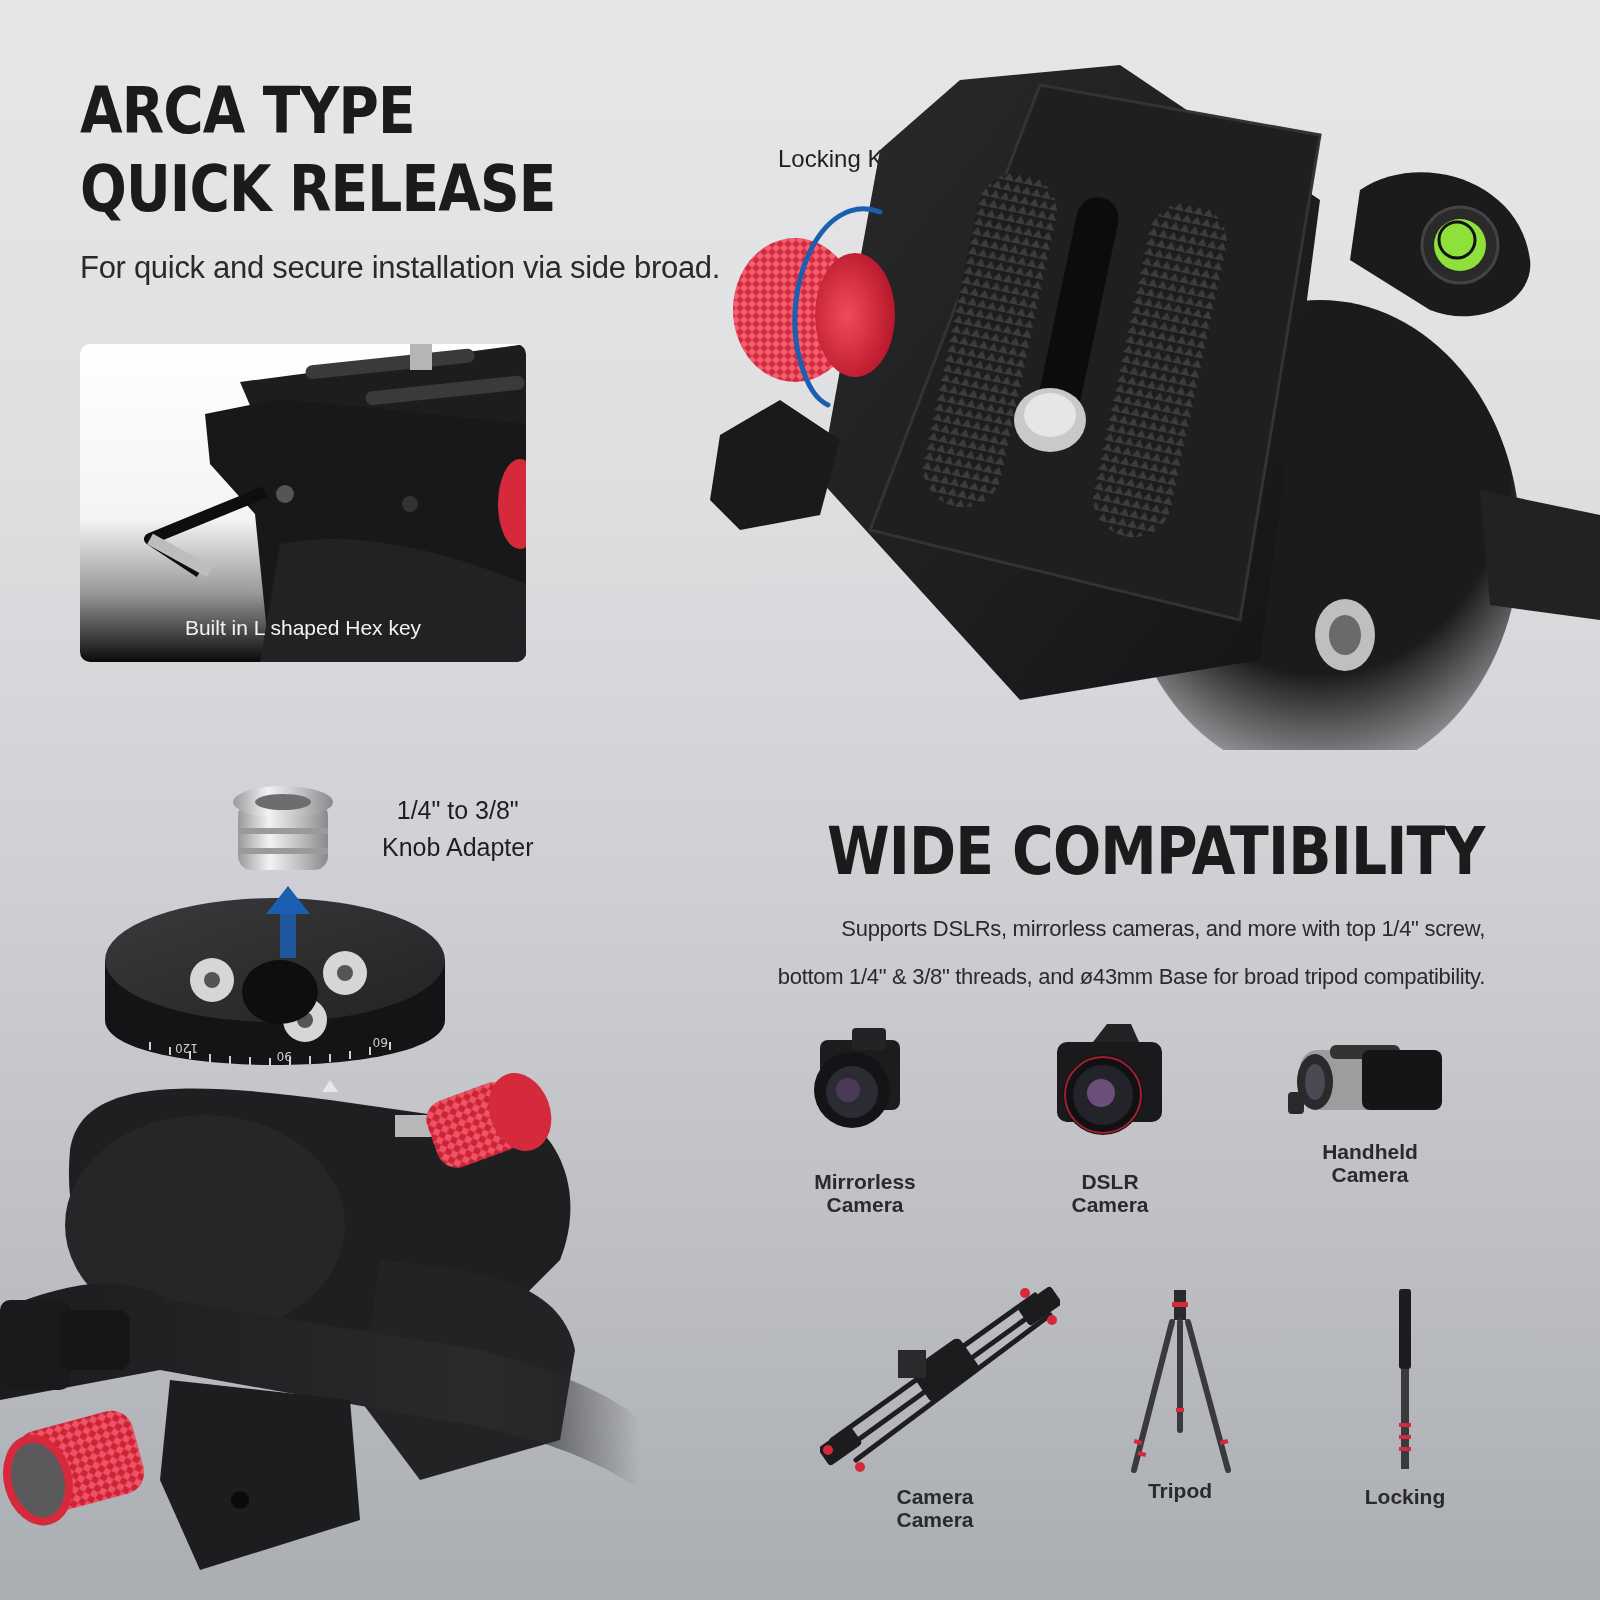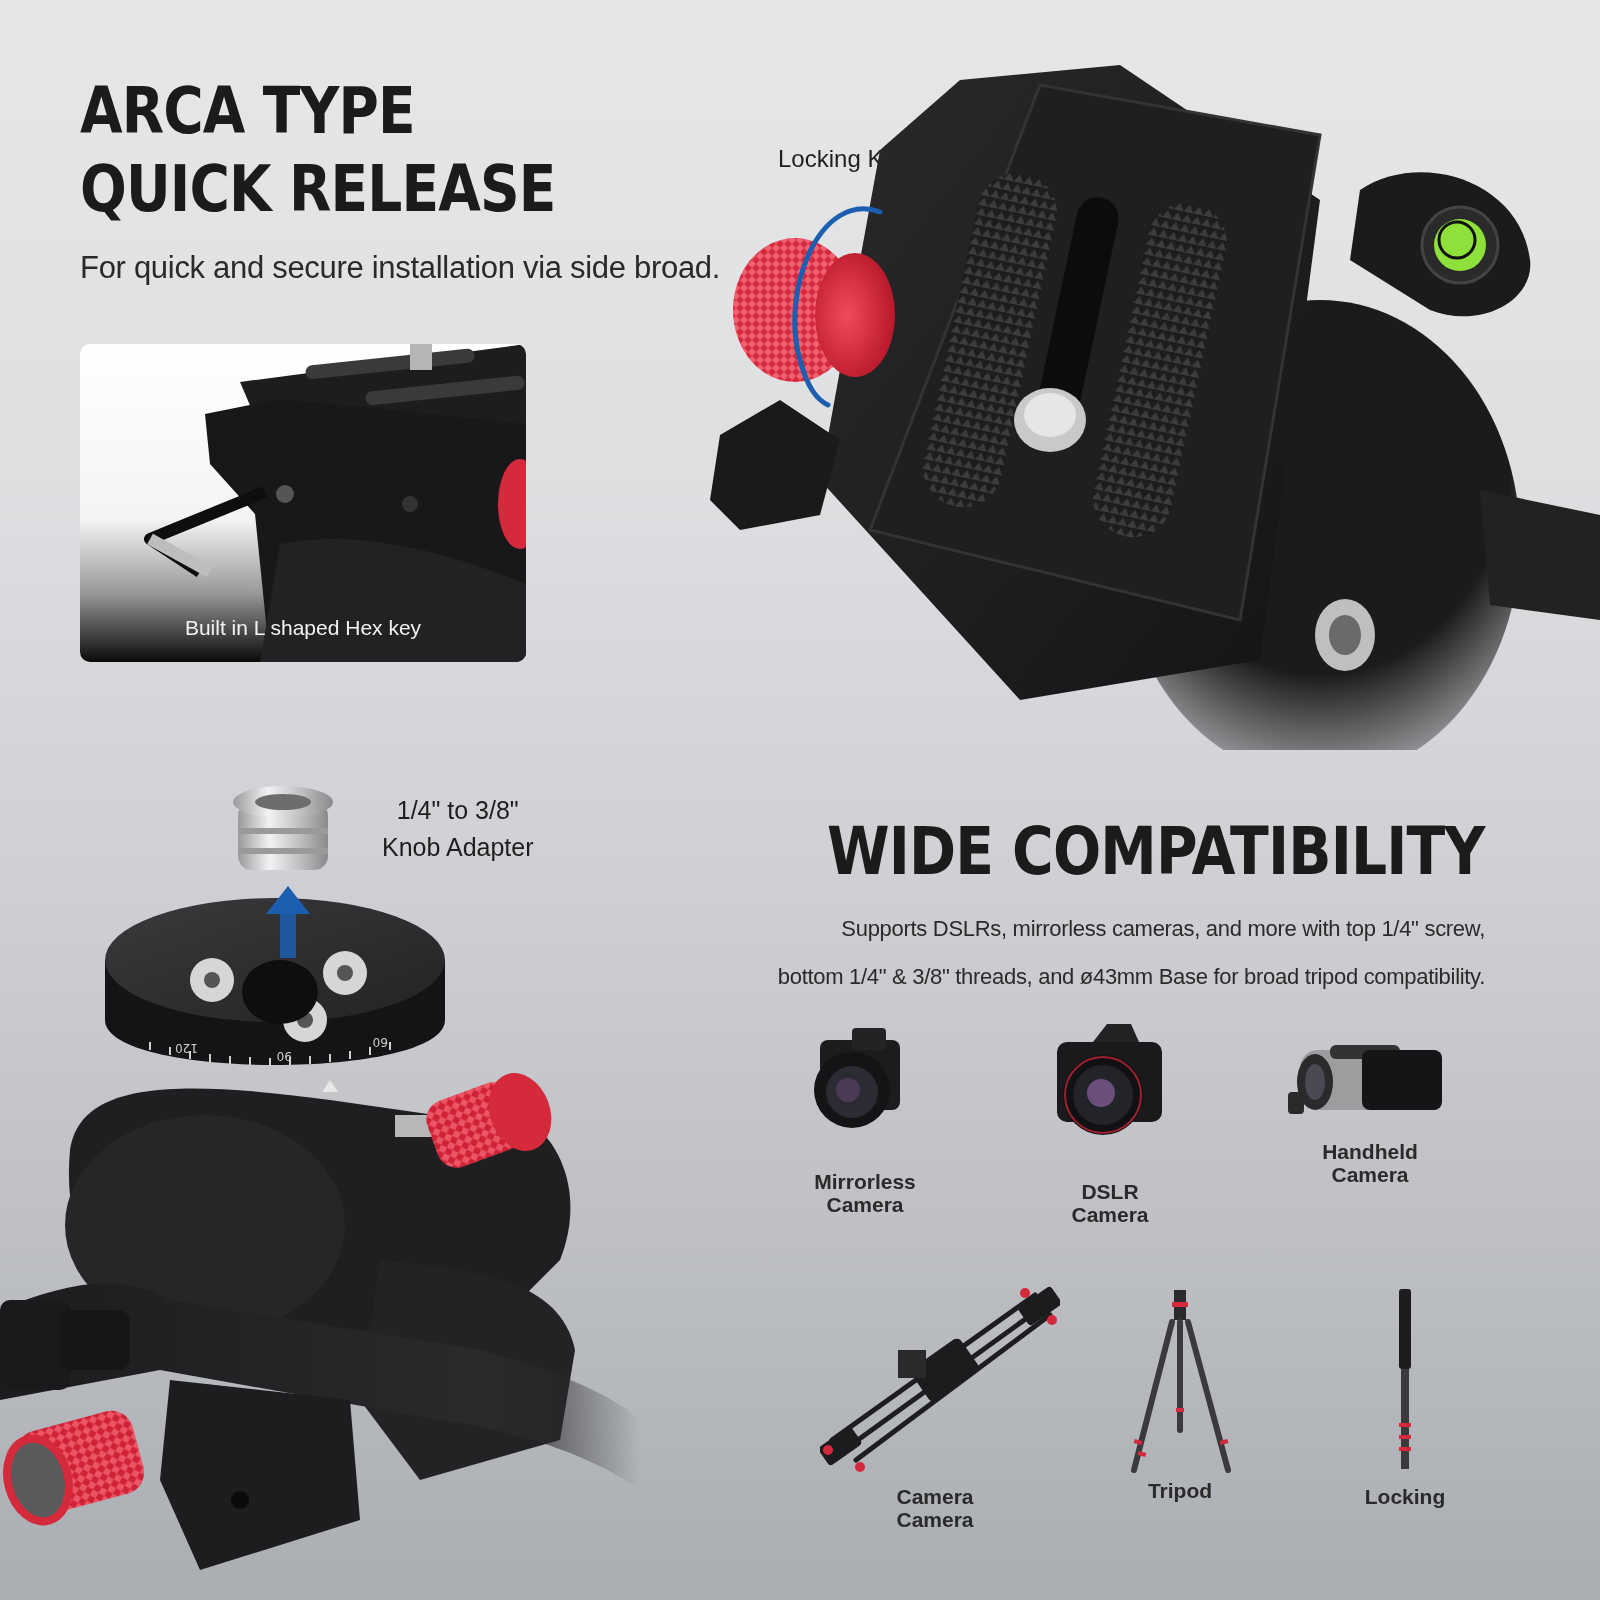"DSLR" div.name { margin-top: 40px -> 30px }
